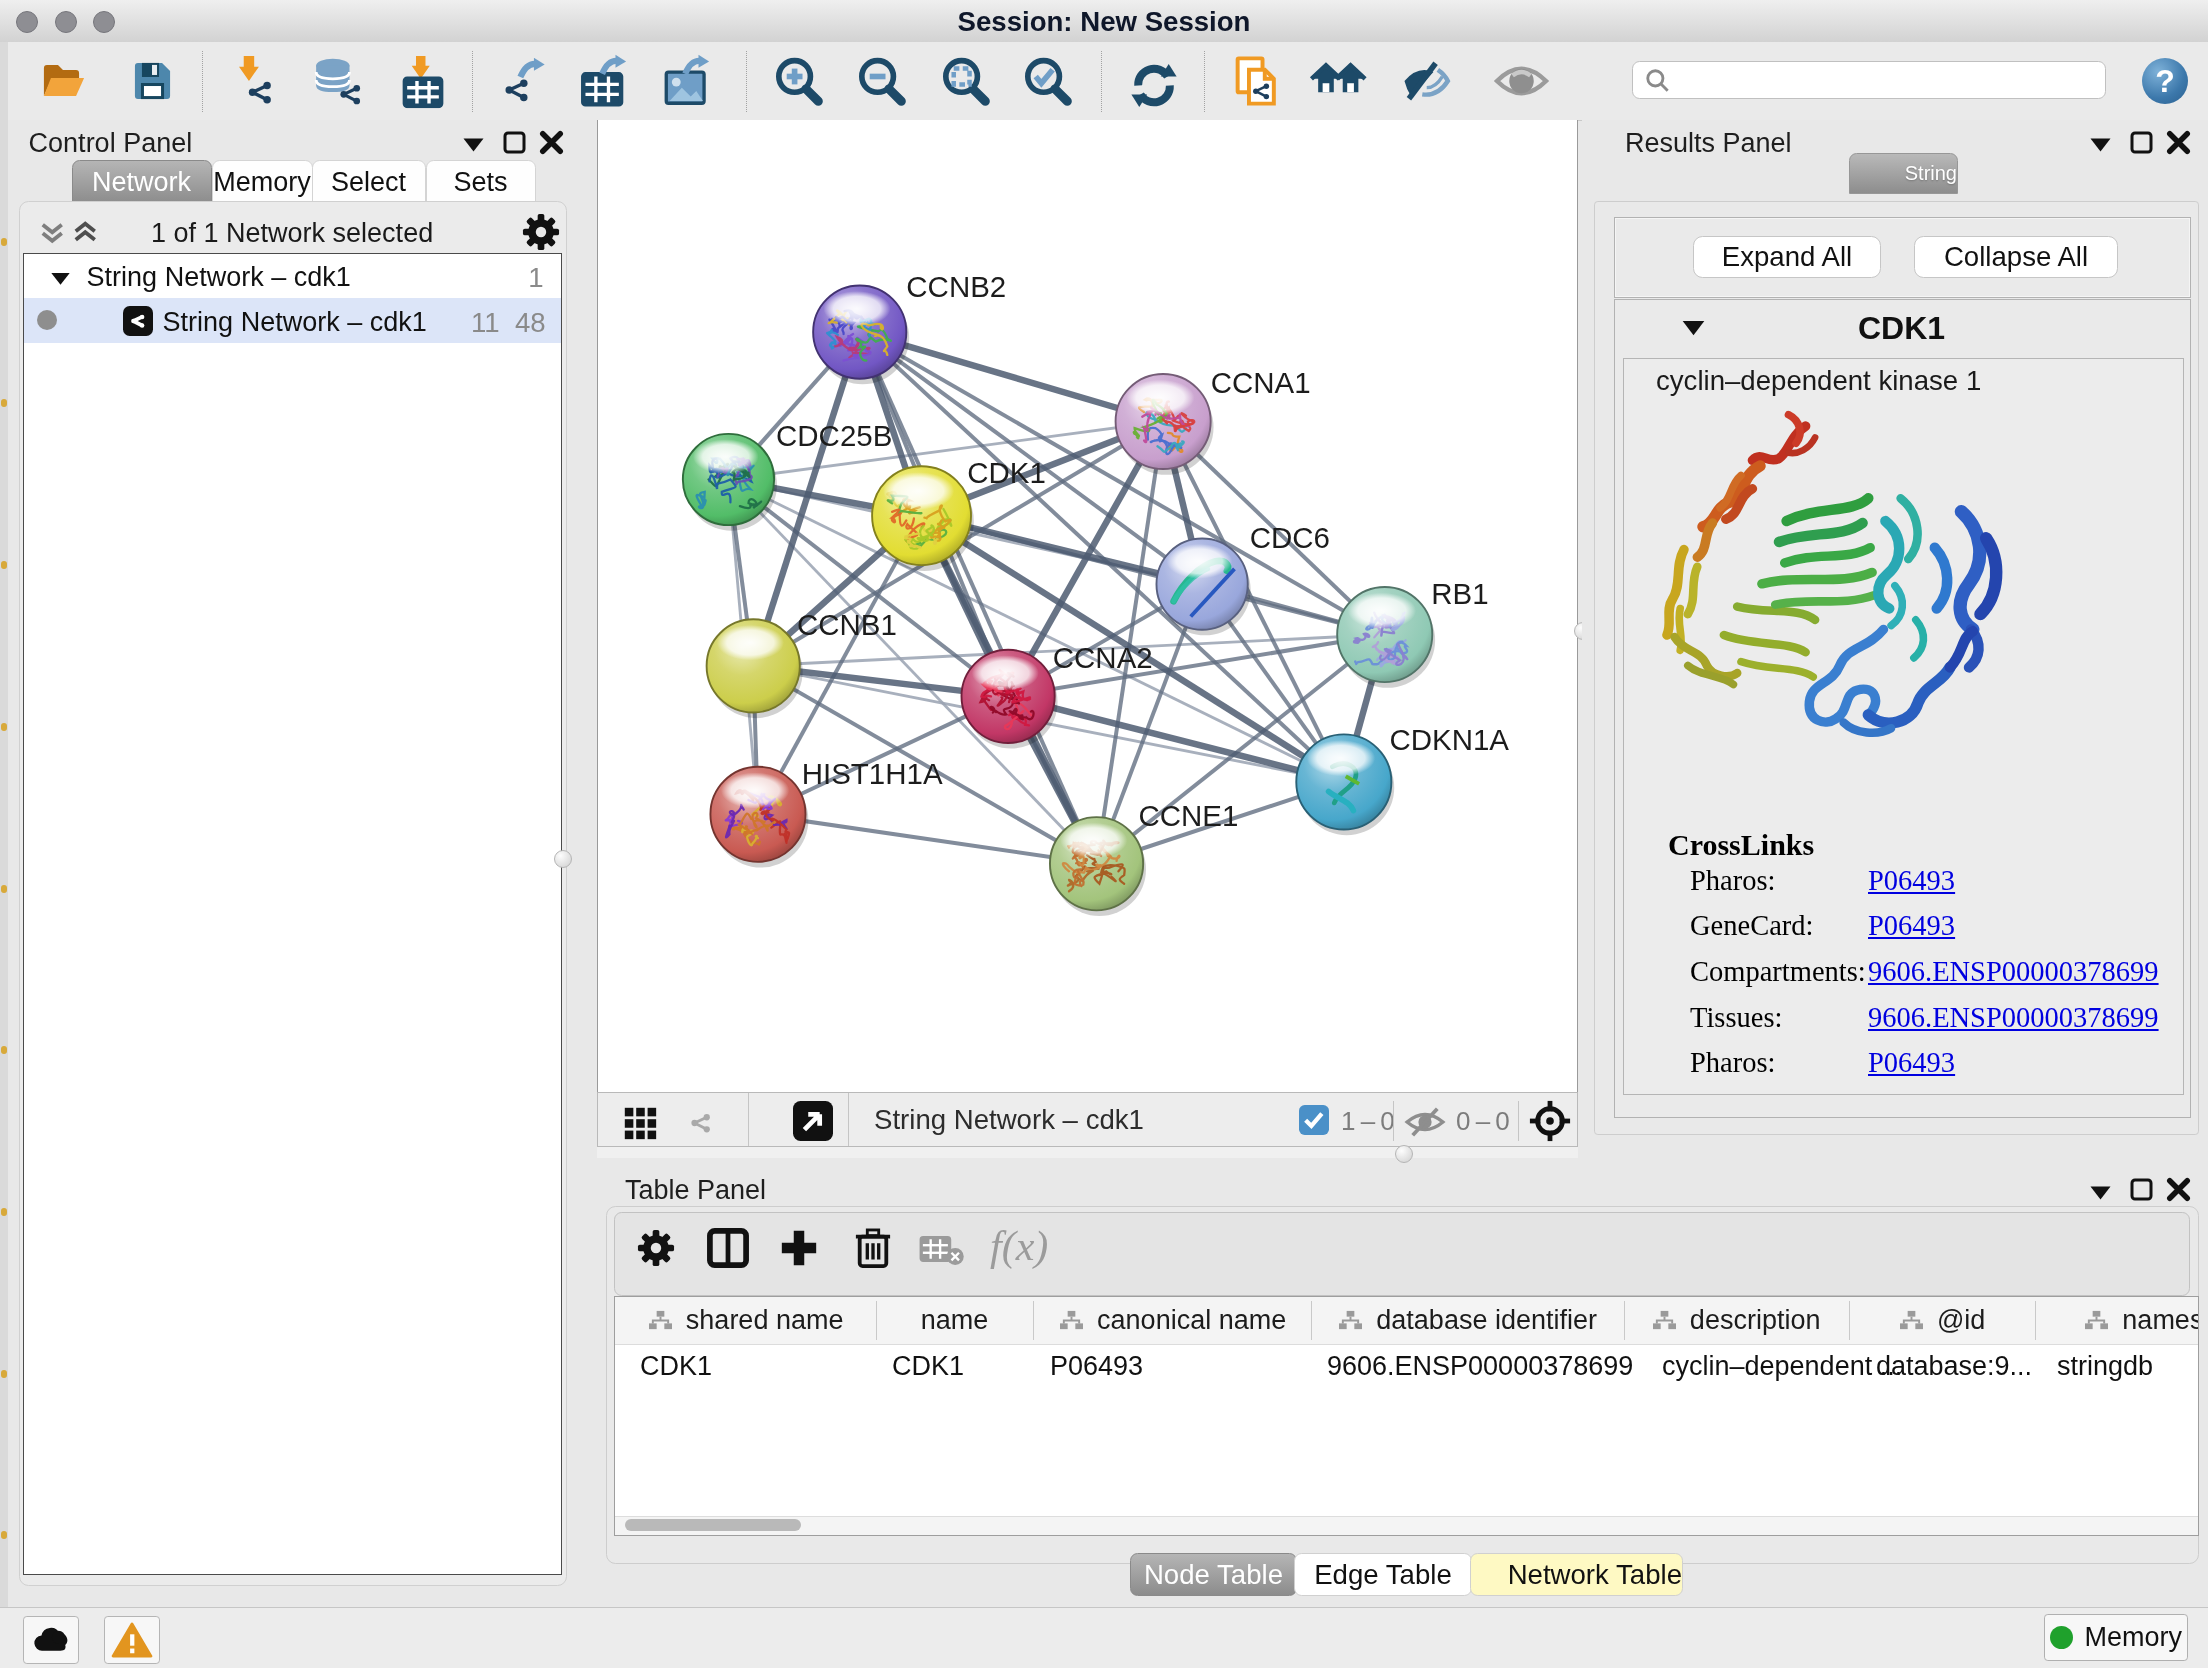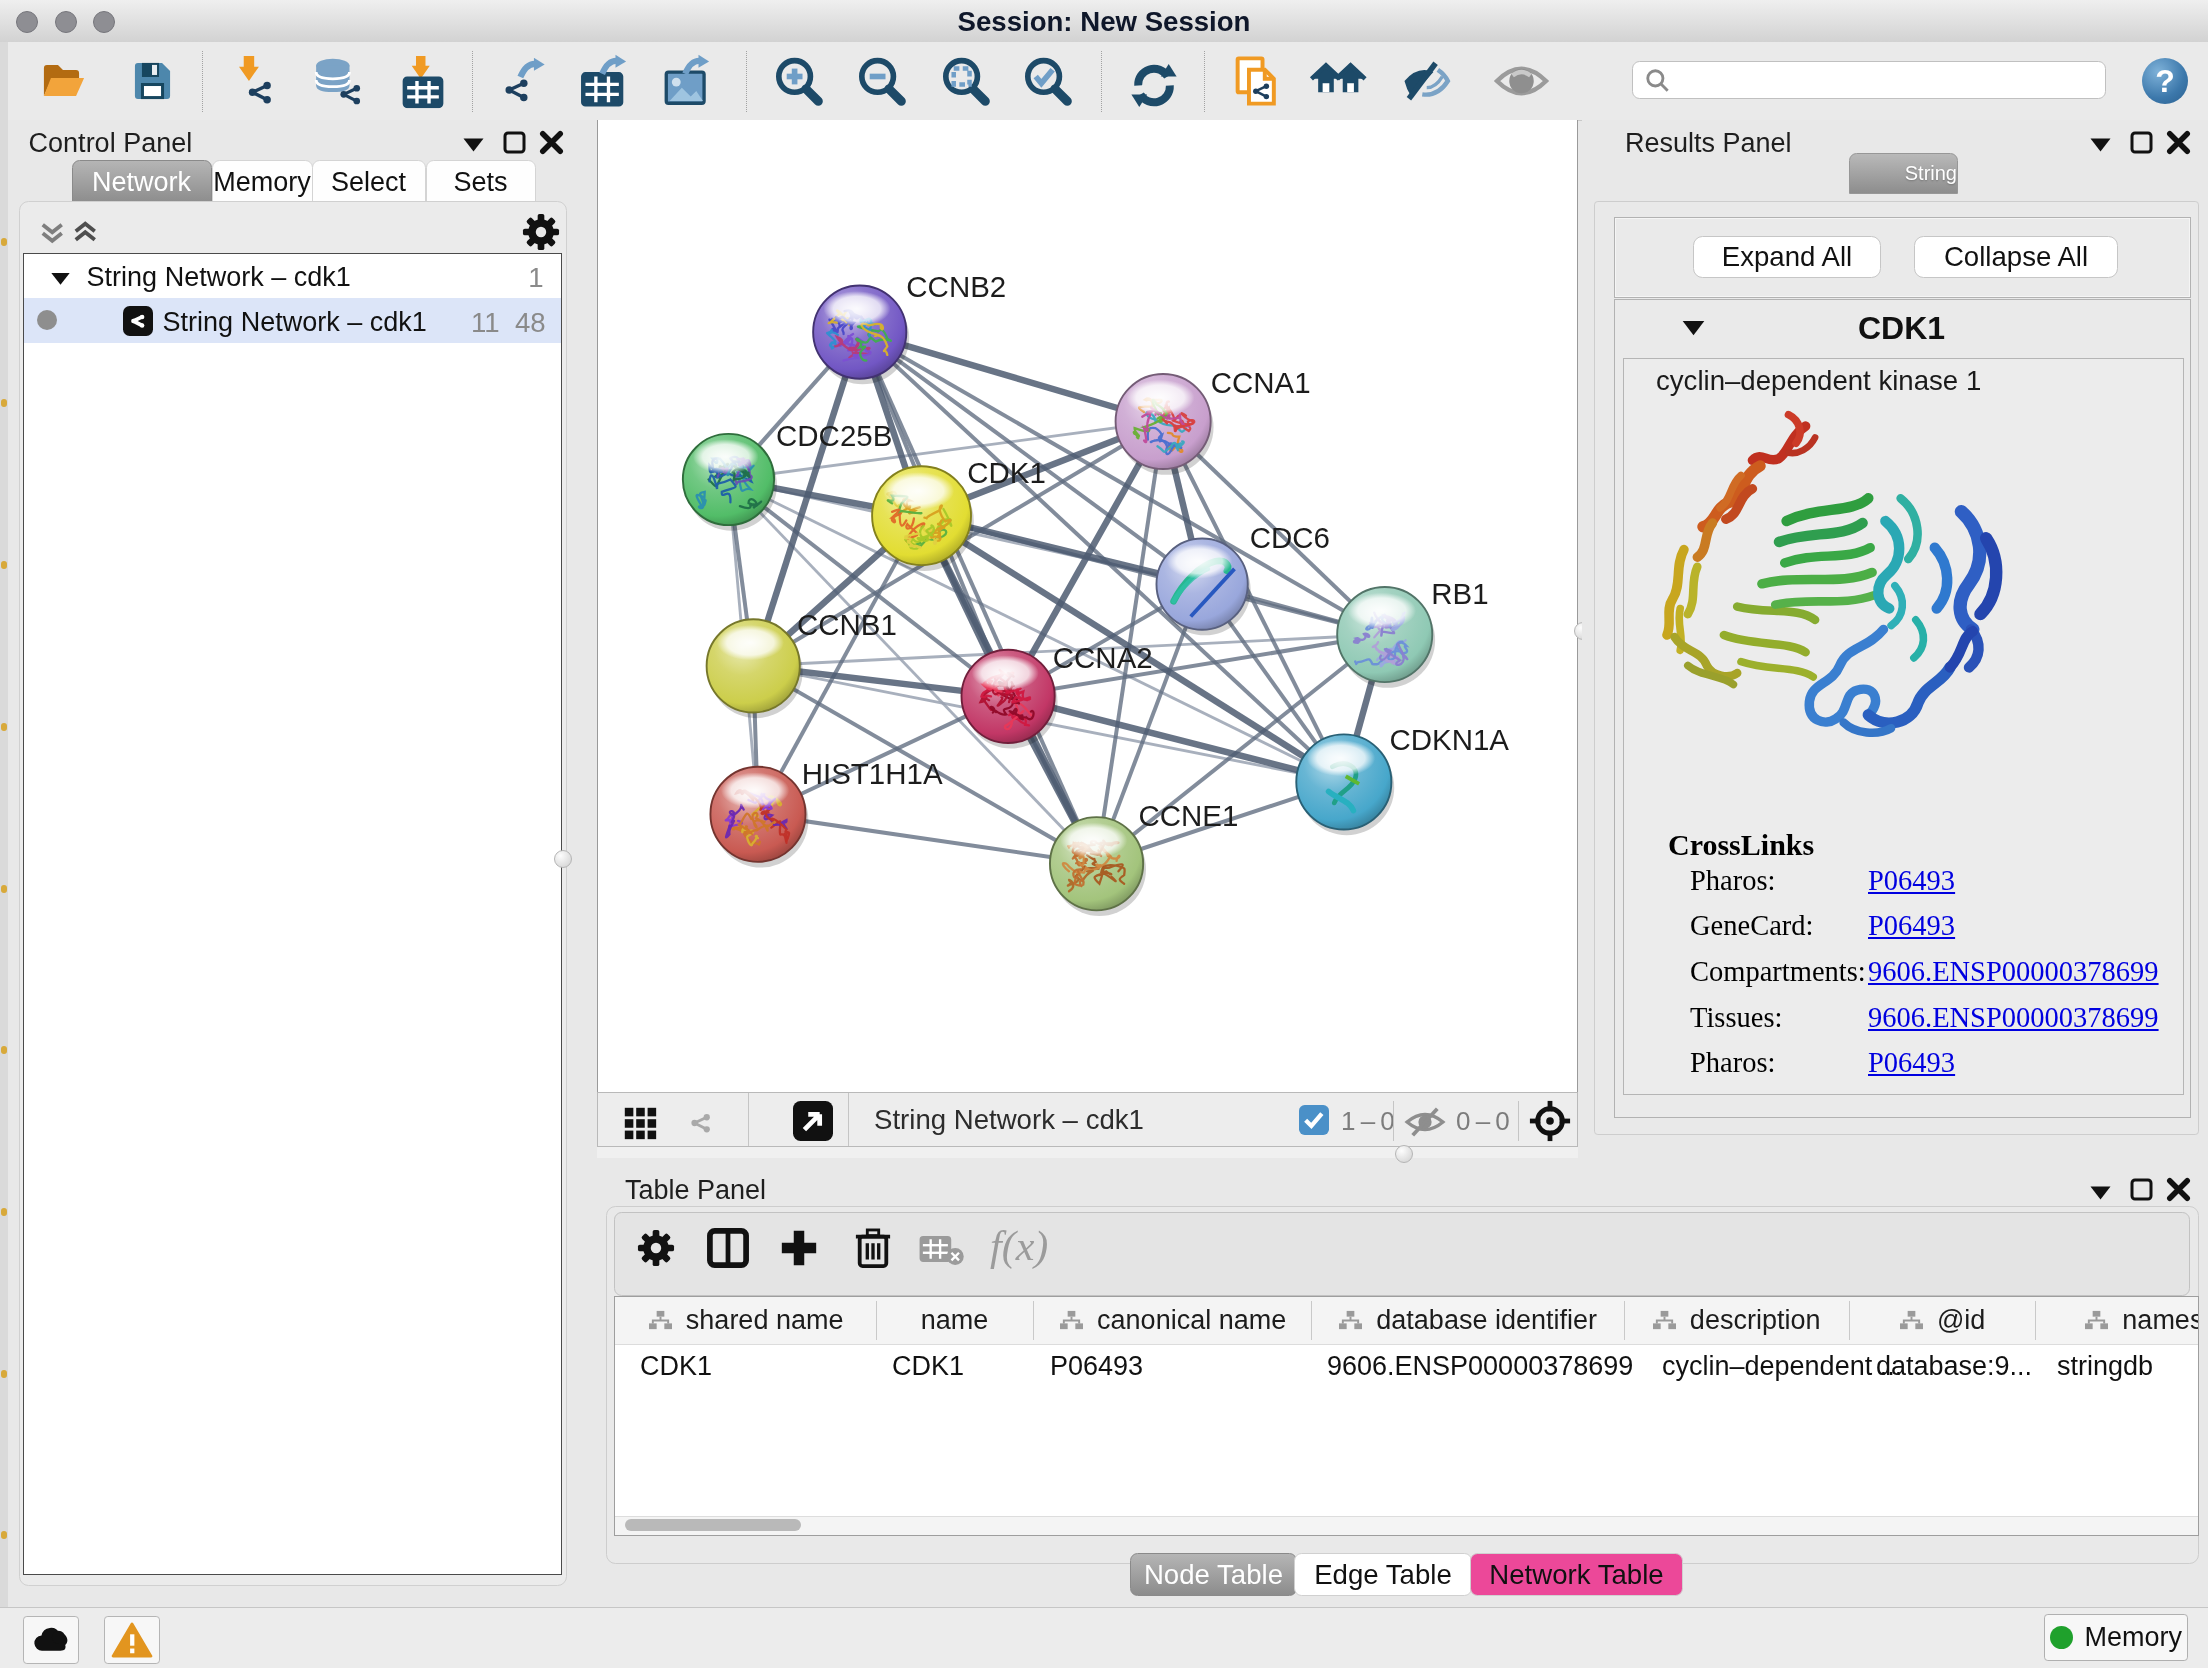"1 of 1 Network selected" div { html: none -> <div>1 of 1 Network selected</div> }
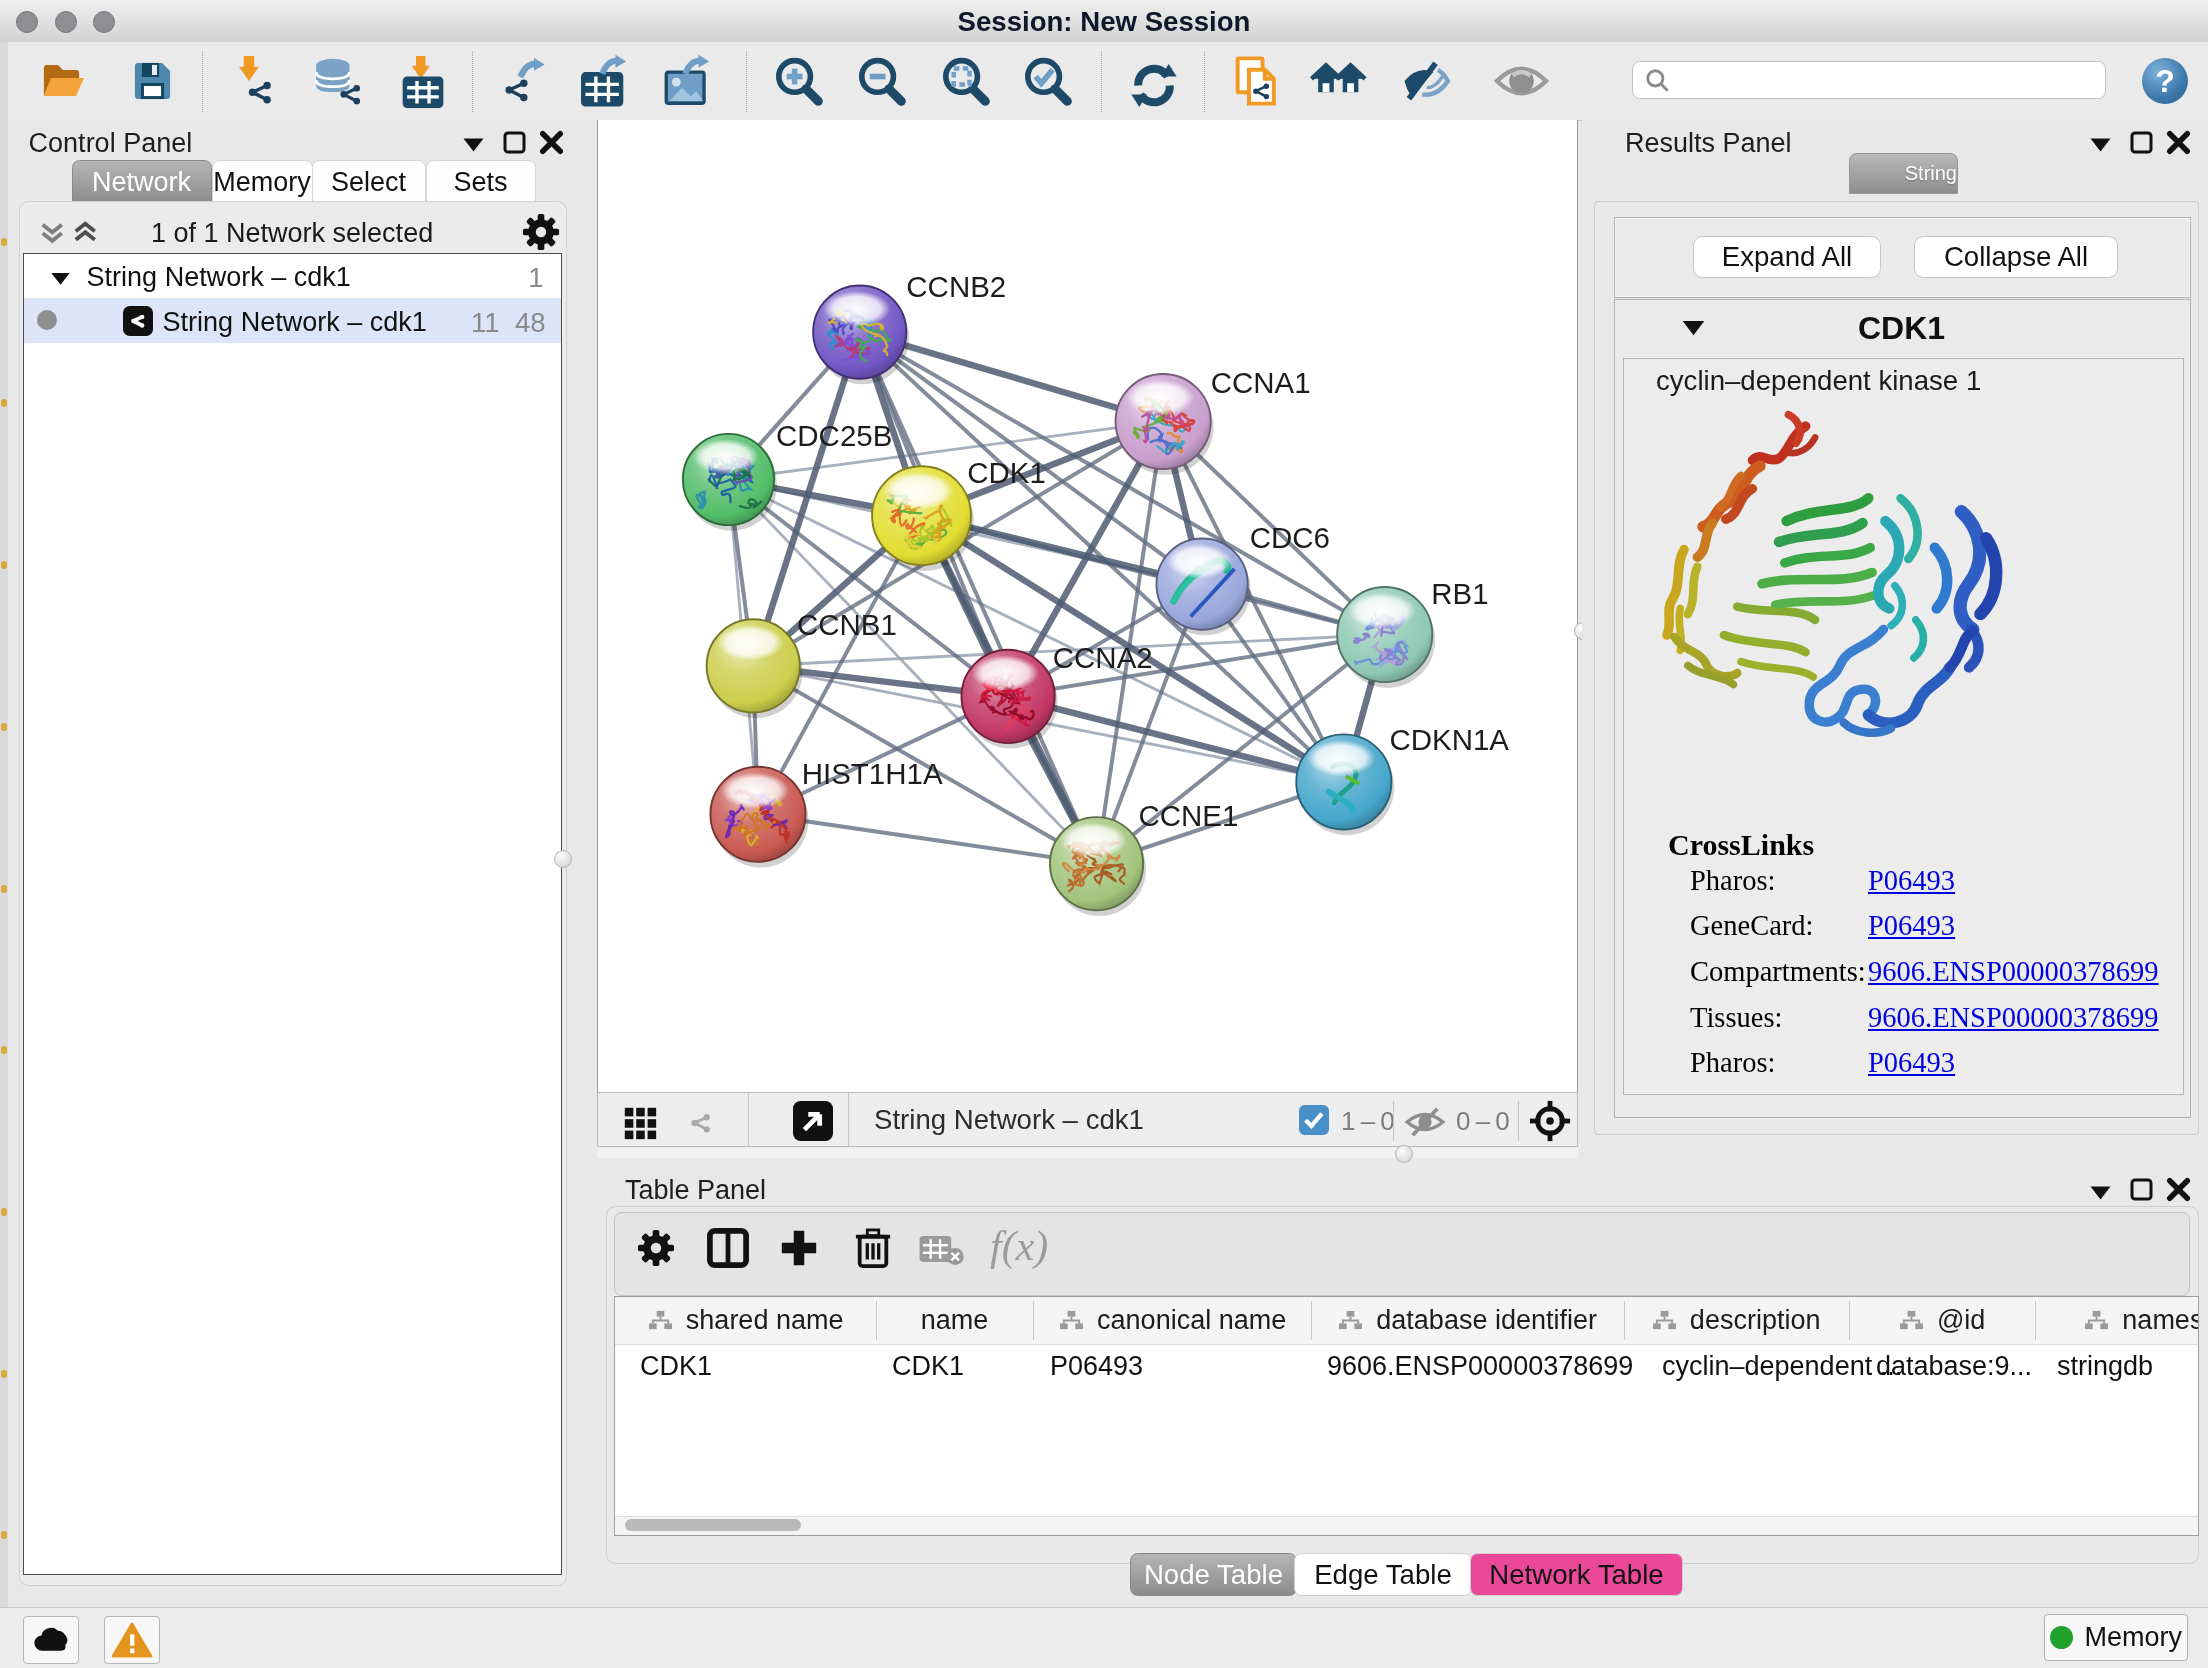"Network Table" div { background: #ec4899 -> #fef9c3; text-align: center -> right }
